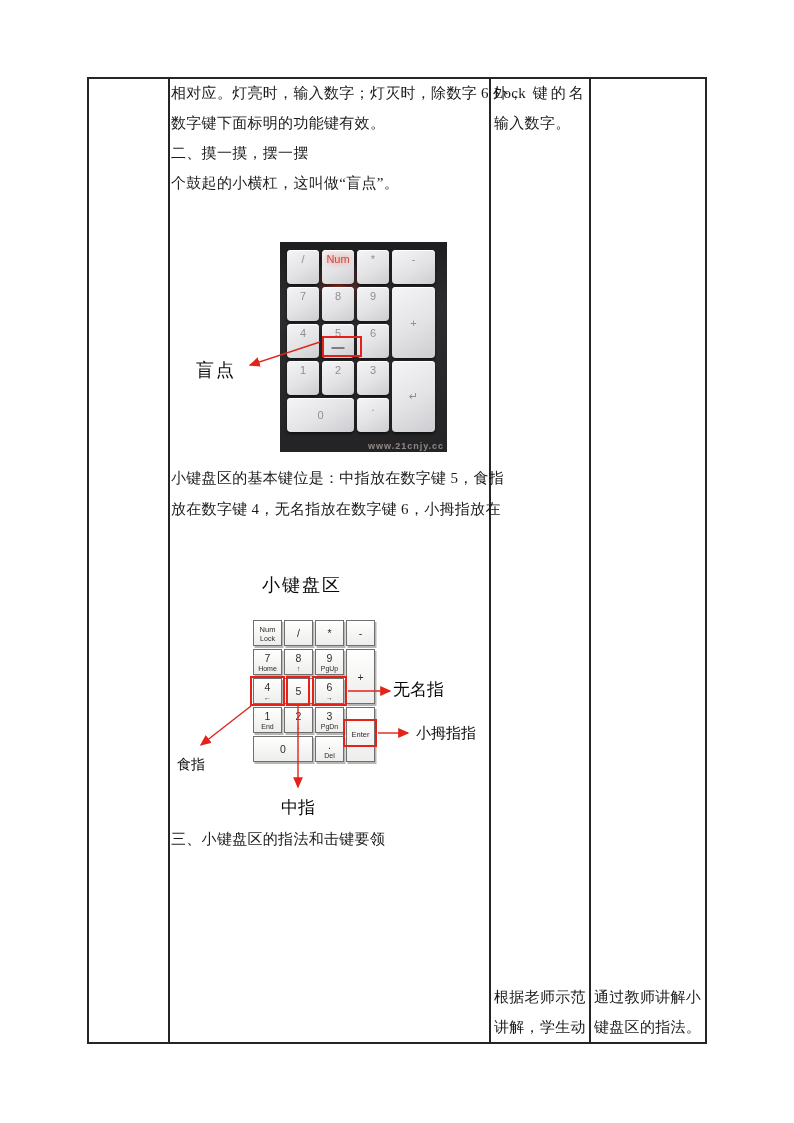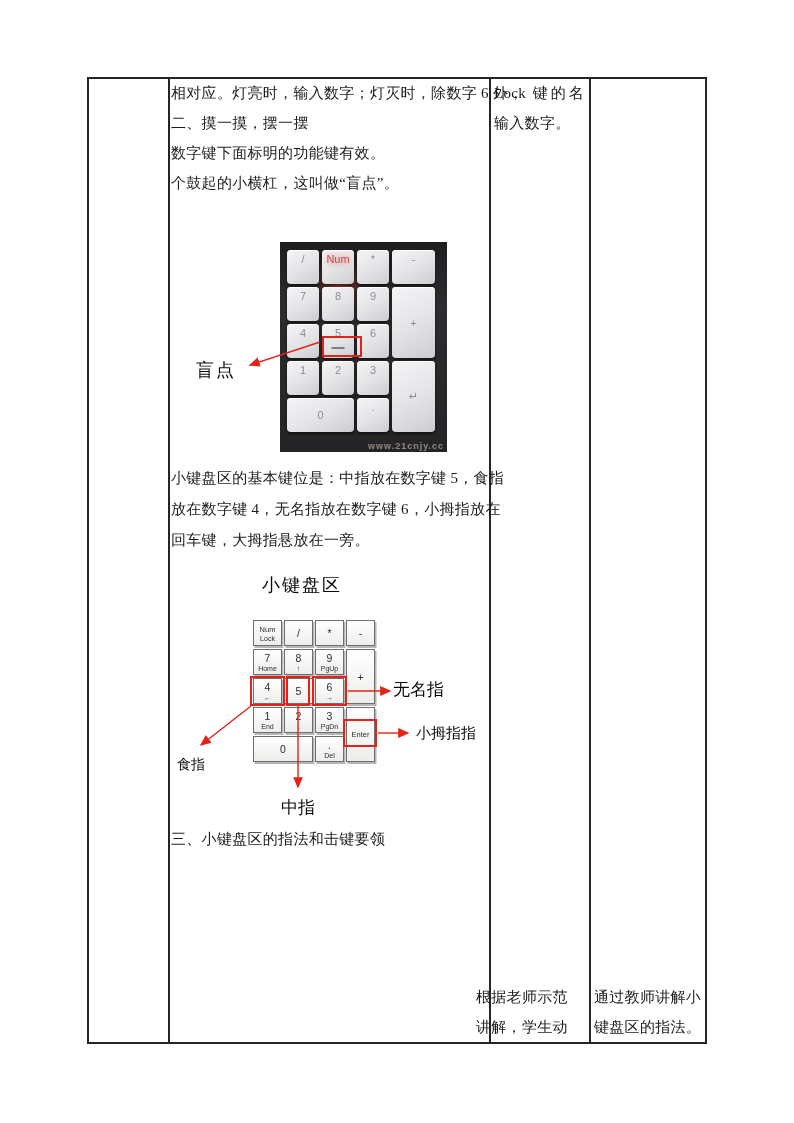"二、摸一摸，摆一摆" div.line { order: before "数字键下面标明的功能键有效。" -> after "数字键下面标明的功能键有效。" }
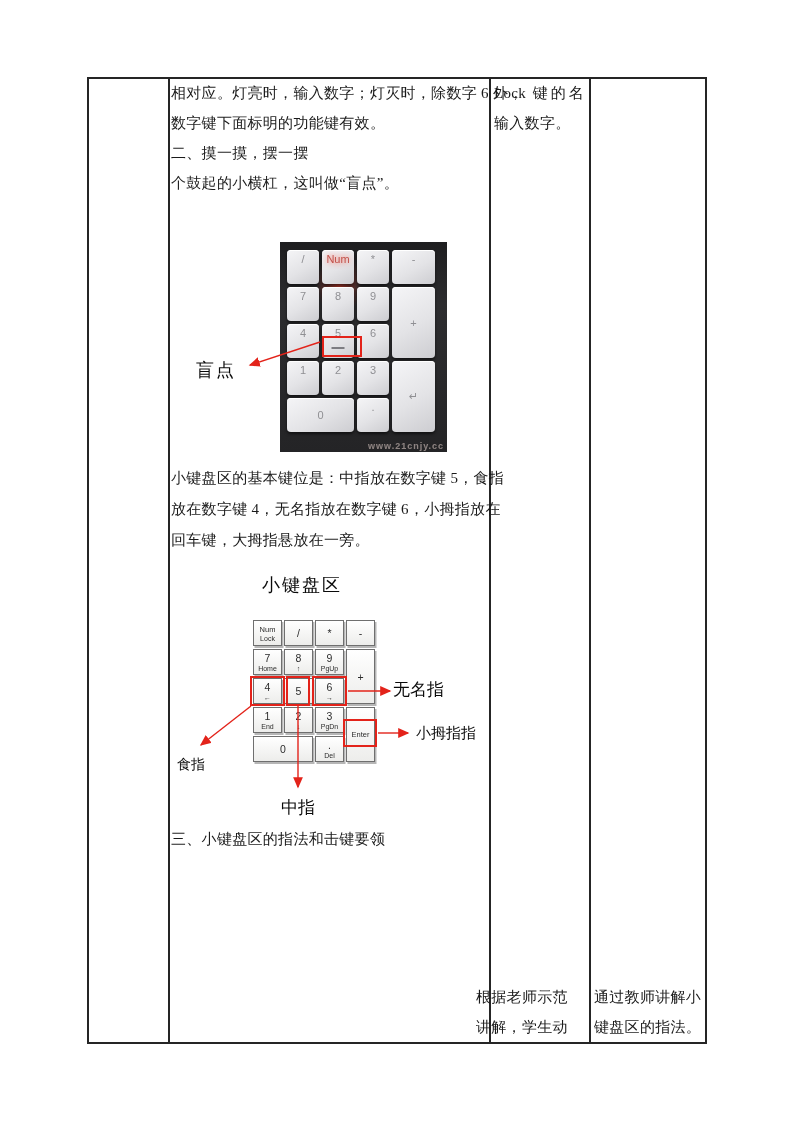"回车键，大拇指悬放在一旁。" div.line { html: <div>回车键，大拇指悬放在一旁。</div> -> none }
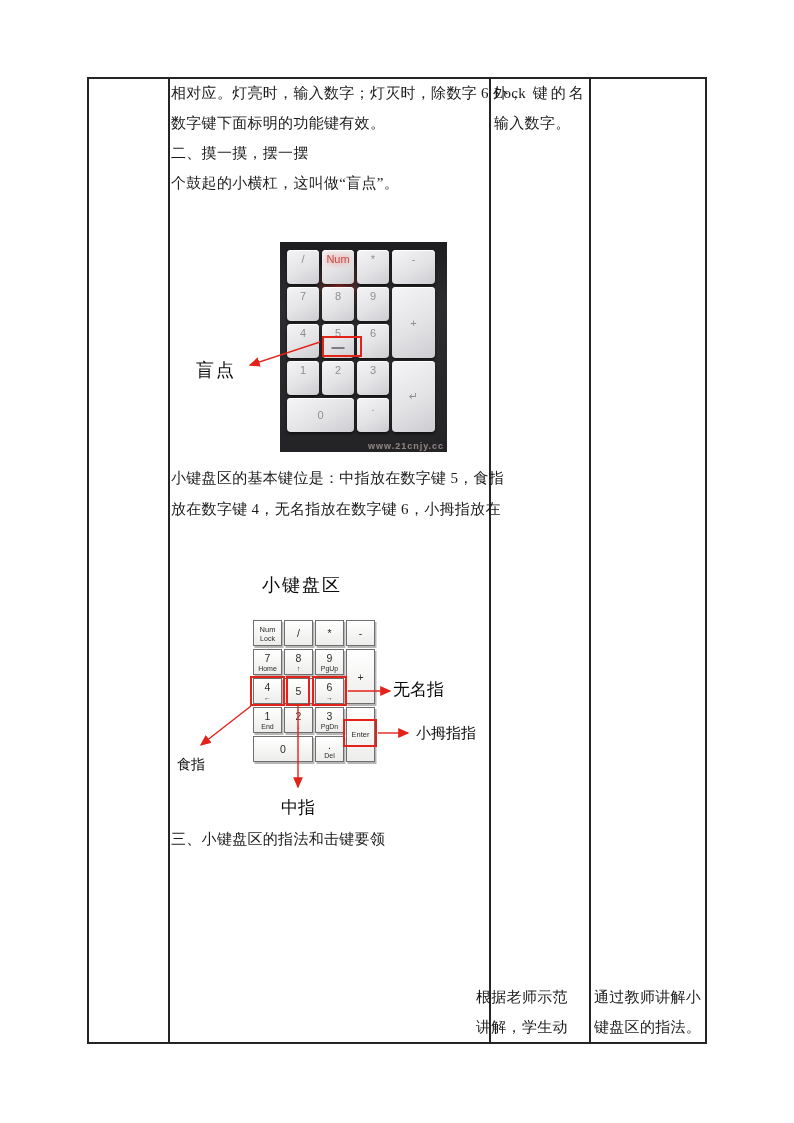"根据老师示范" #col3-bottom { left: 476px -> 494px }
